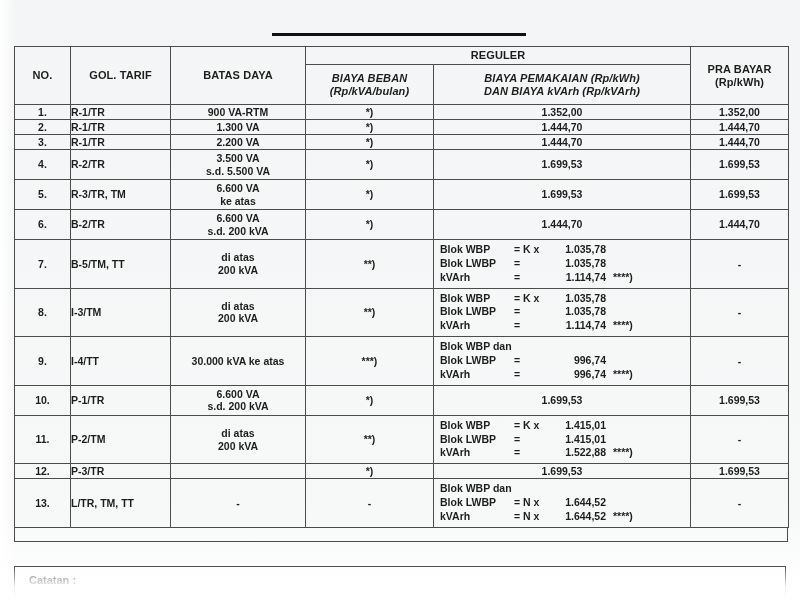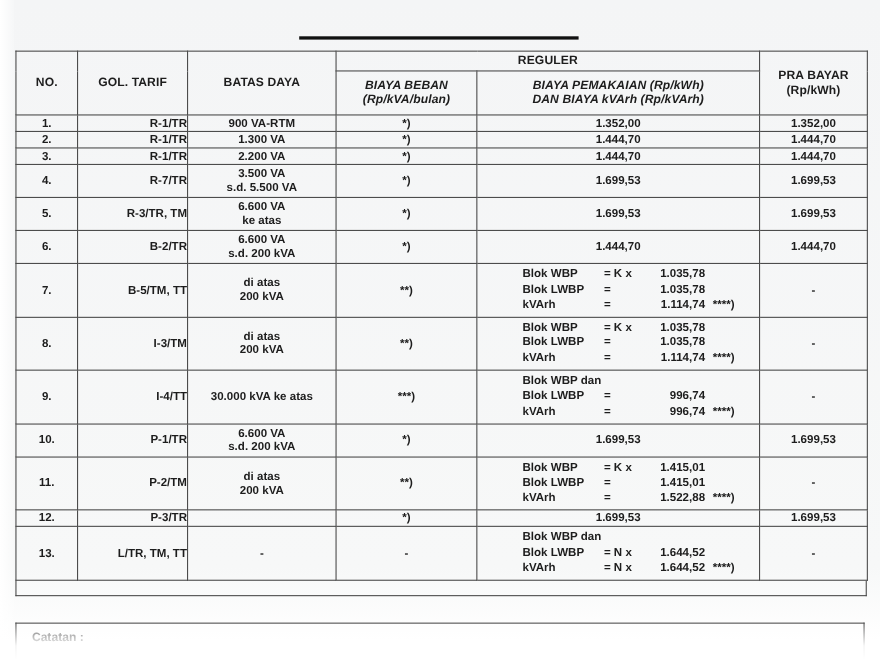"R-1/TR" td.gol { text-align: right -> left }
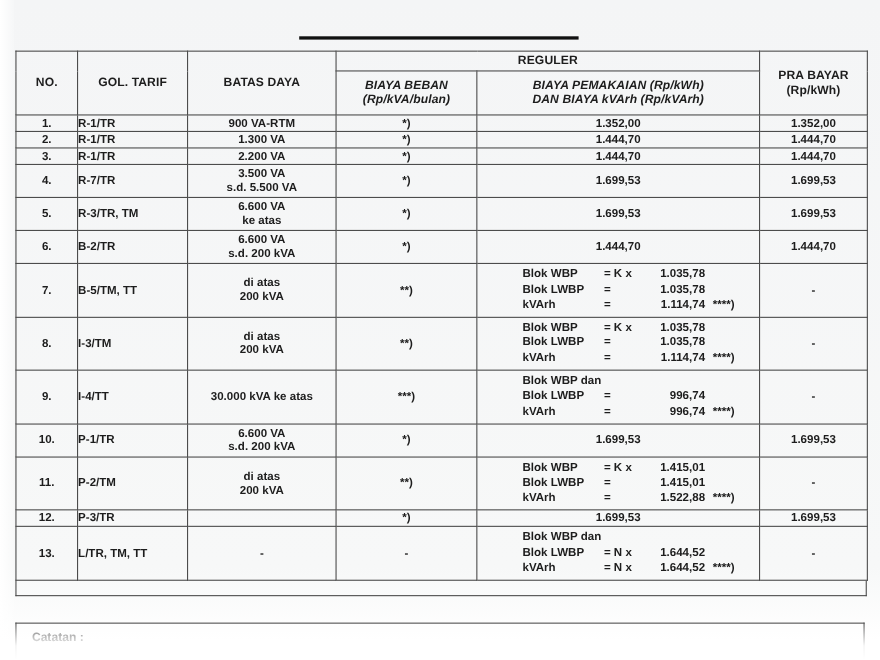"R-7/TR" td.gol { text: R-7/TR -> R-2/TR }
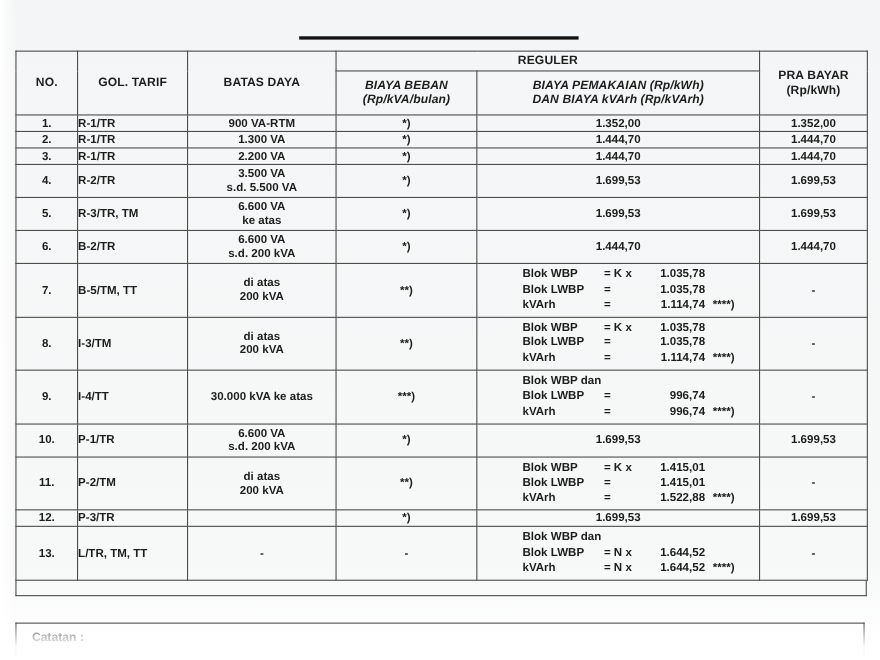"Blok WBP" .blocks .brow { margin-left: 35px -> none }
